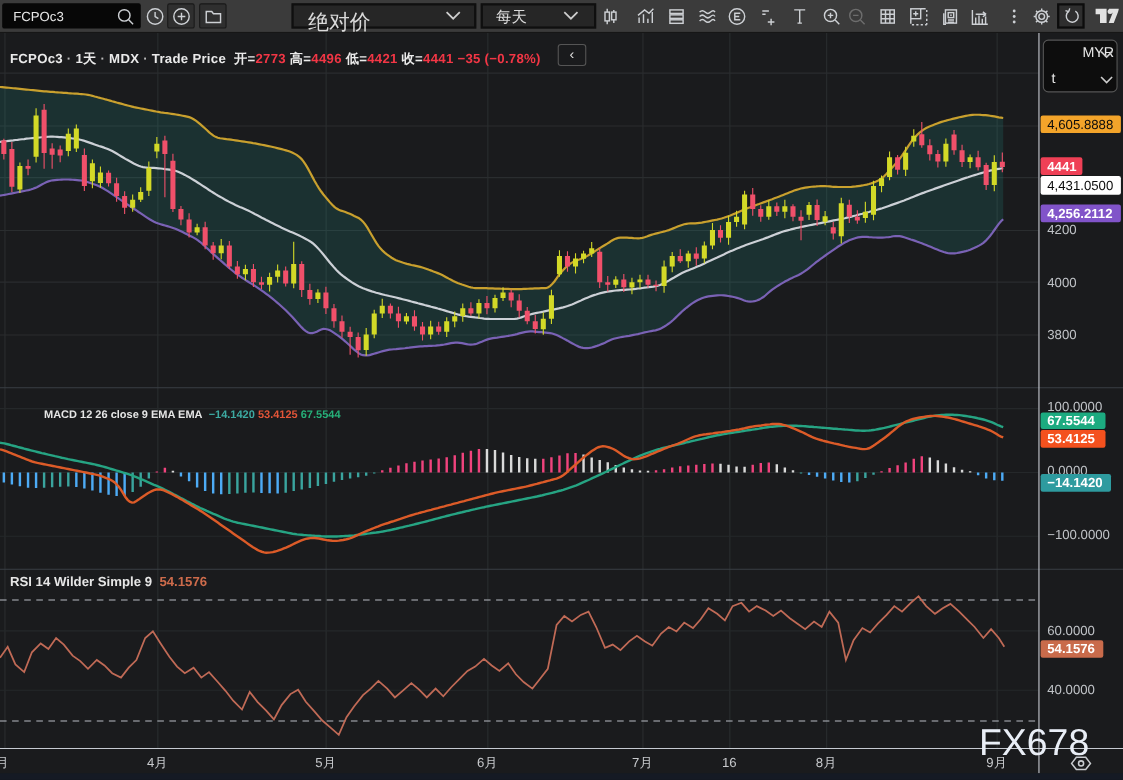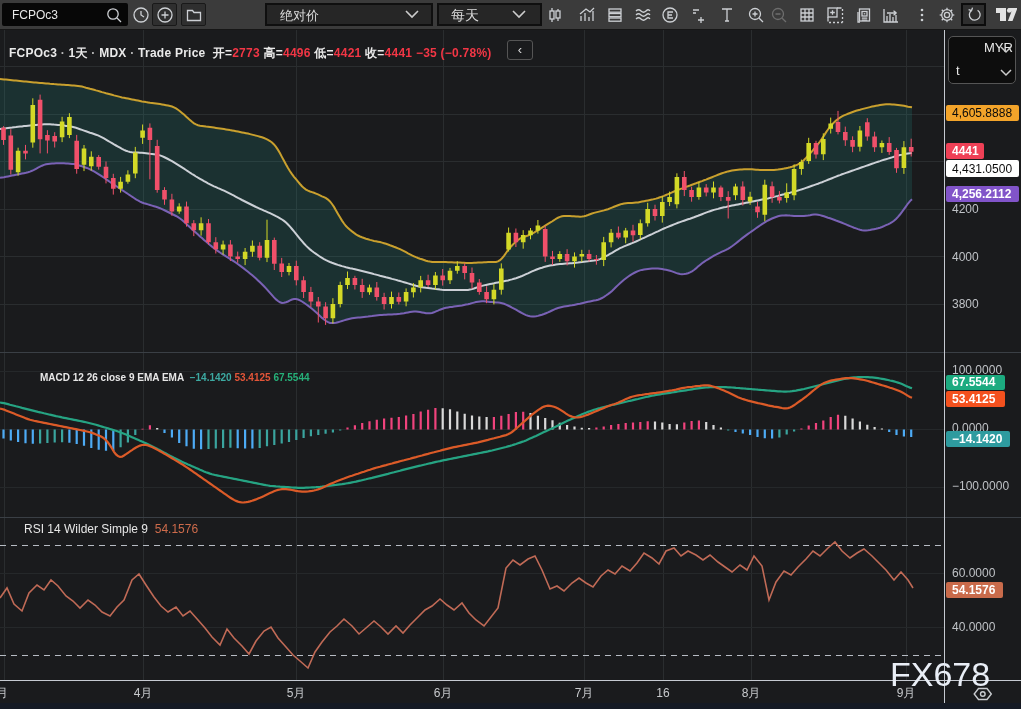"绝对价" div.lbl { font-size: 13px -> 19px }
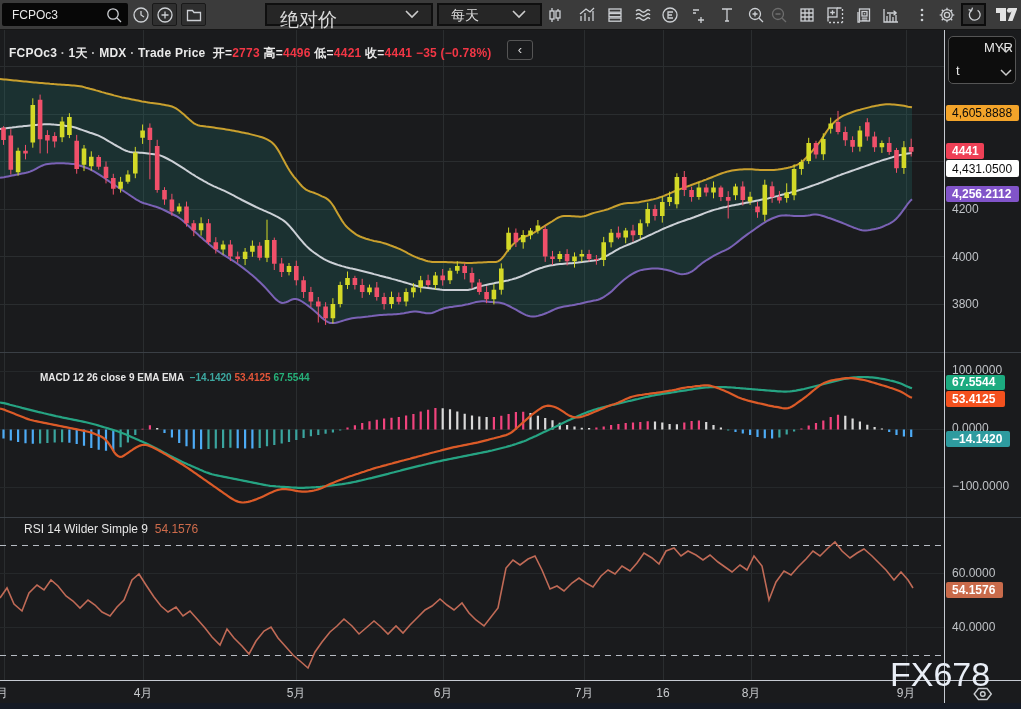"RSI 14 Wilder Simple 9" div.lbl { font-weight: 400 -> 700; left: 24px -> 9px }
